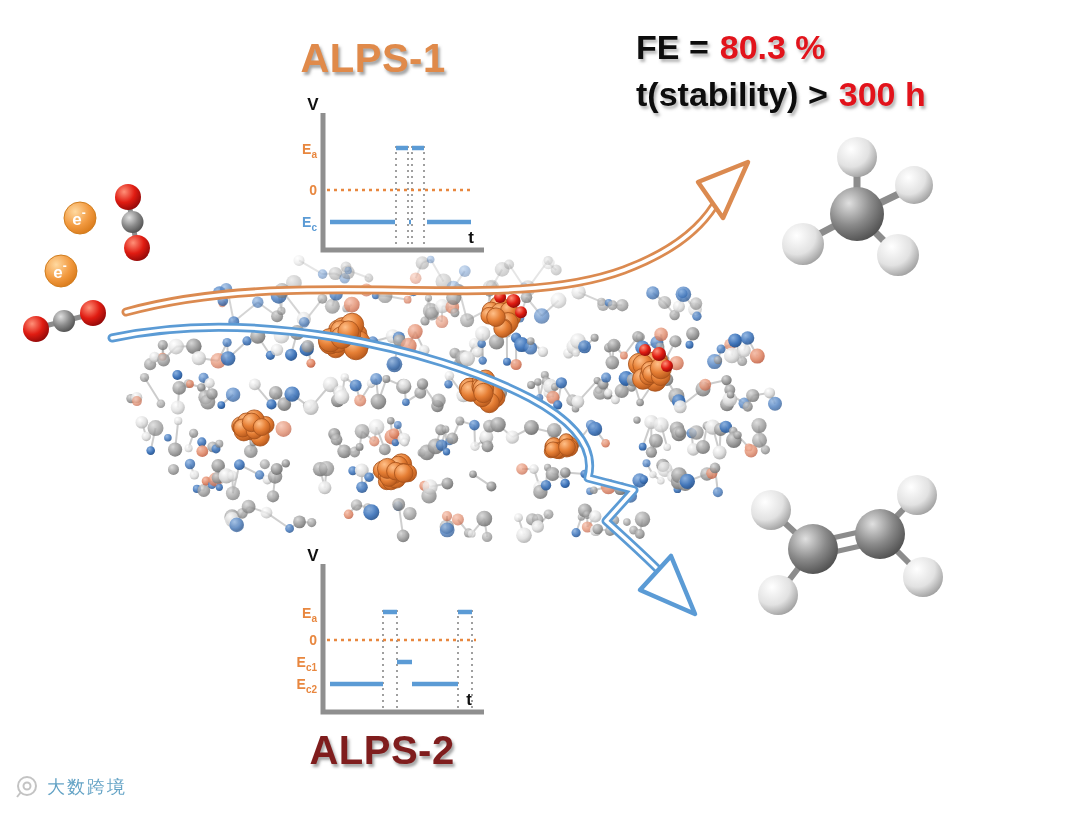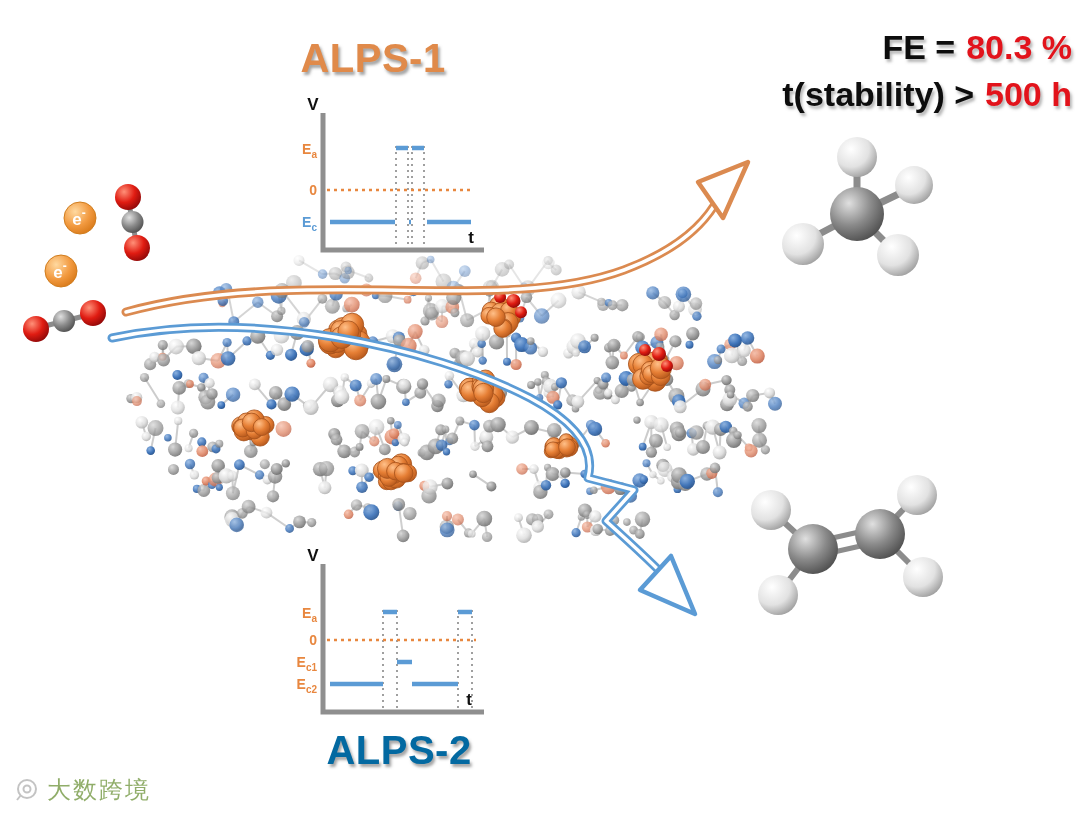"FE = 80.3 %" .result { text-align: right -> left }
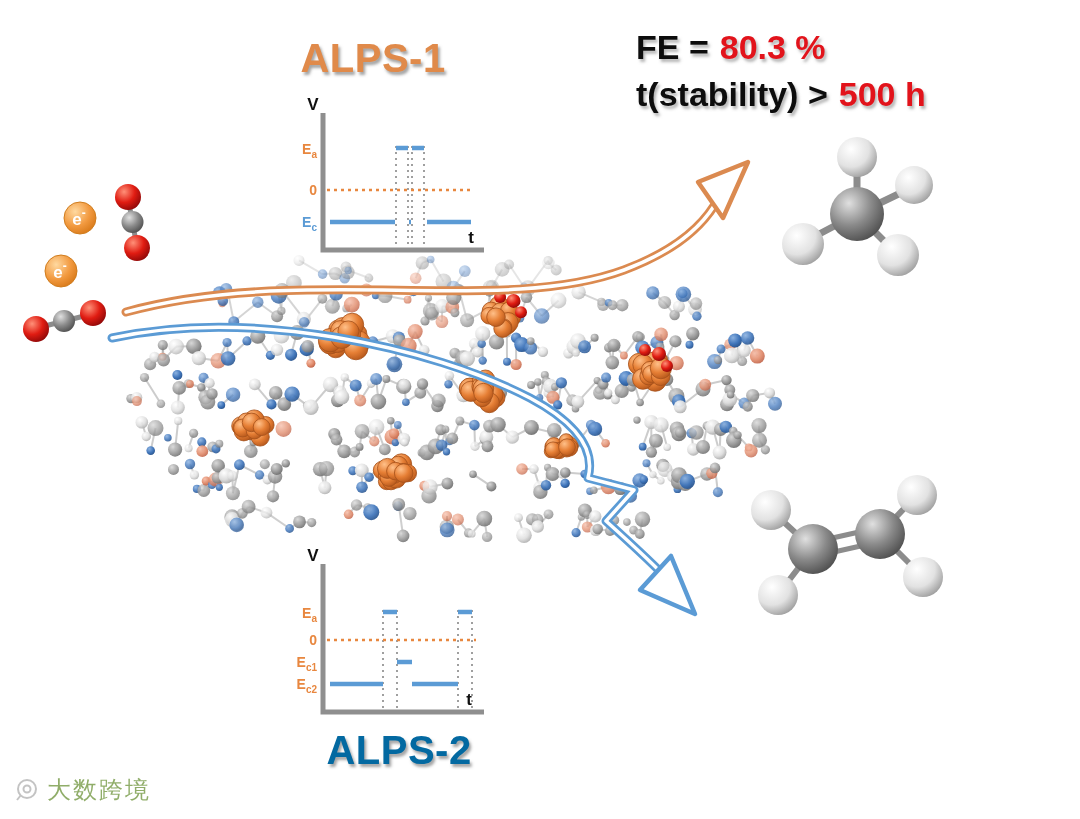"500 h" span.red { text: 500 -> 300 }
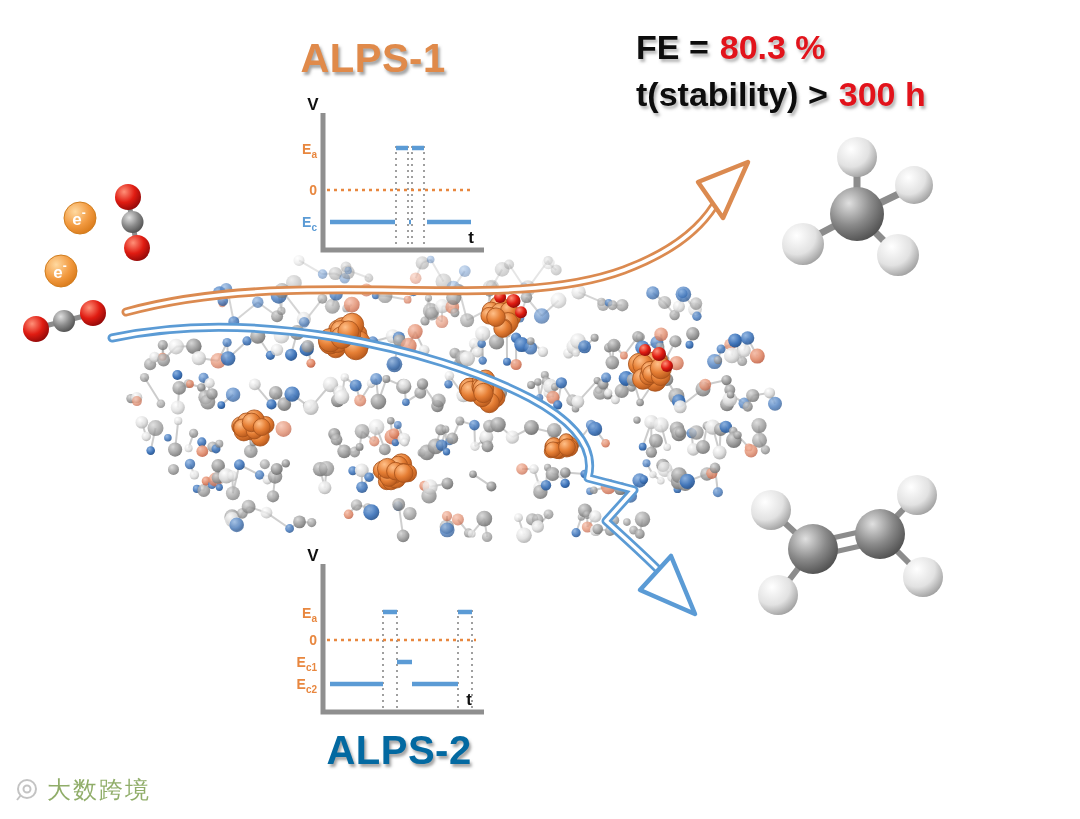"ALPS-2" #alps2 { color: #0369a1 -> #7f1d1d; left: 284px -> 267px }
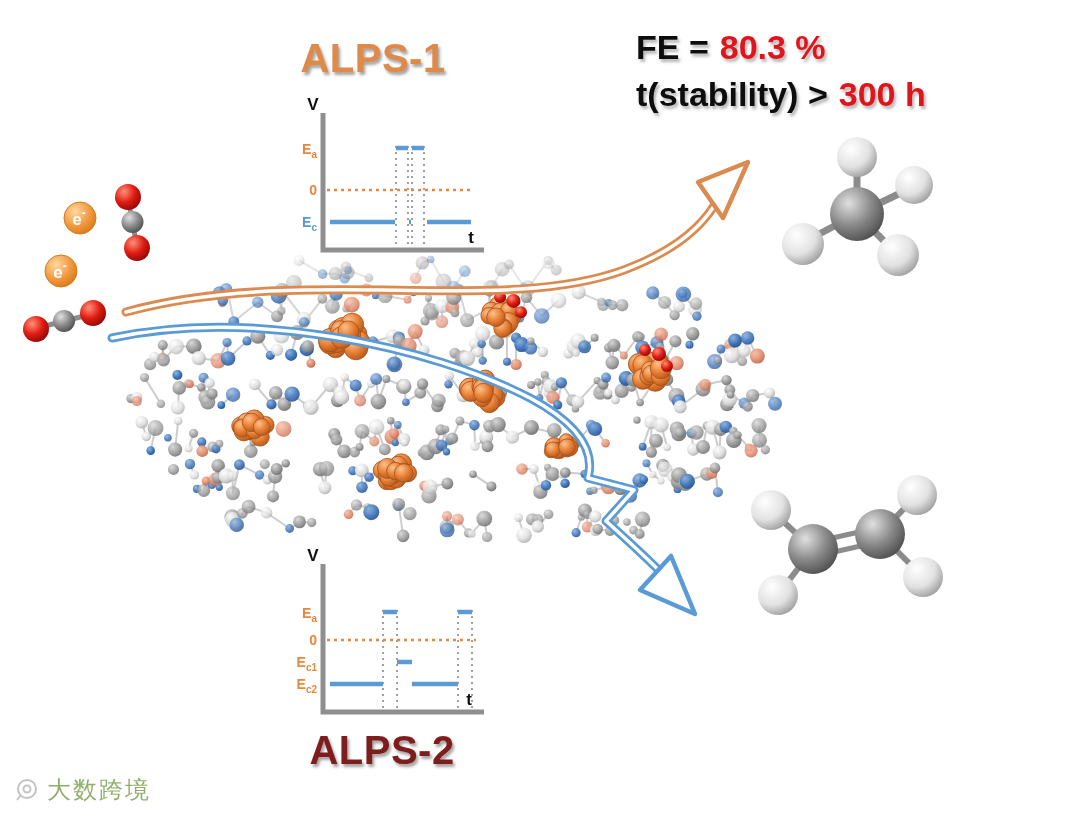"大数跨境" #watermark .wm-text { color: #4d7c0f -> #0369a1; font-size: 24px -> 18px }
